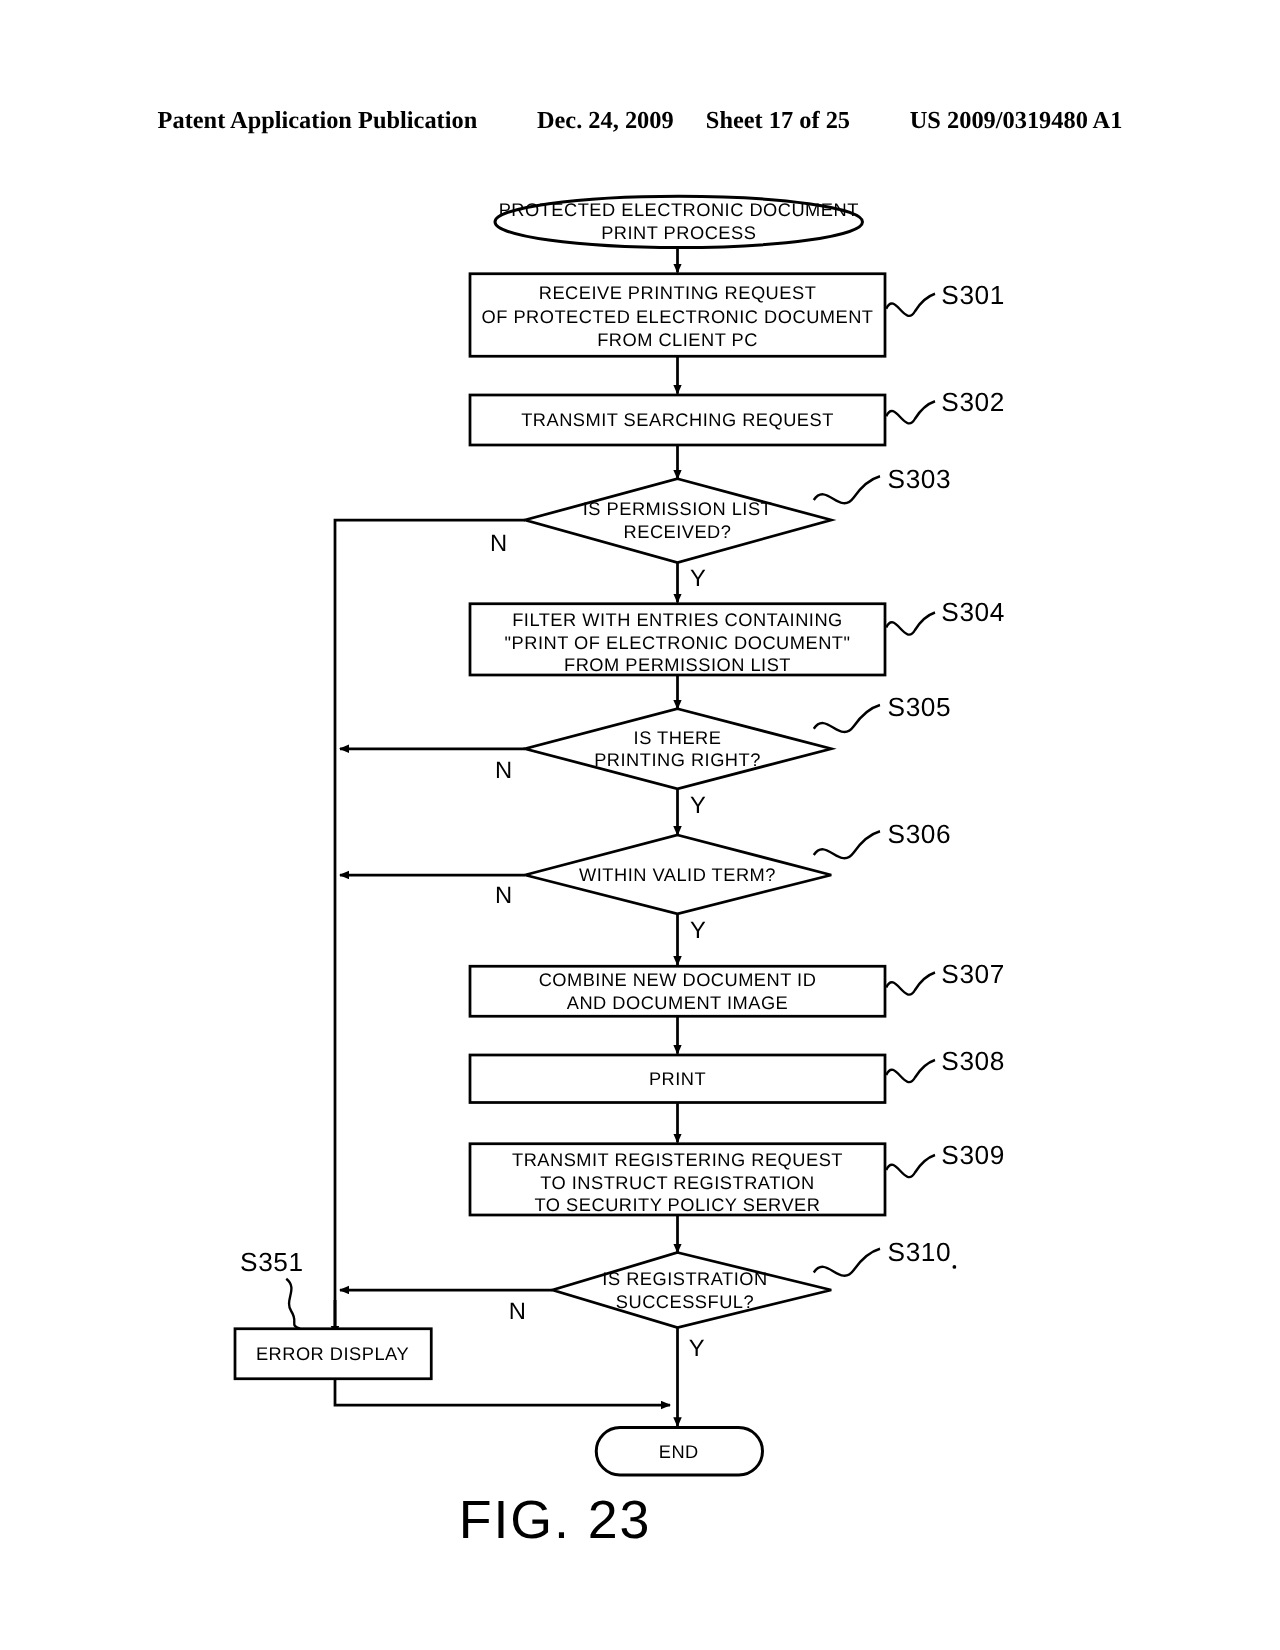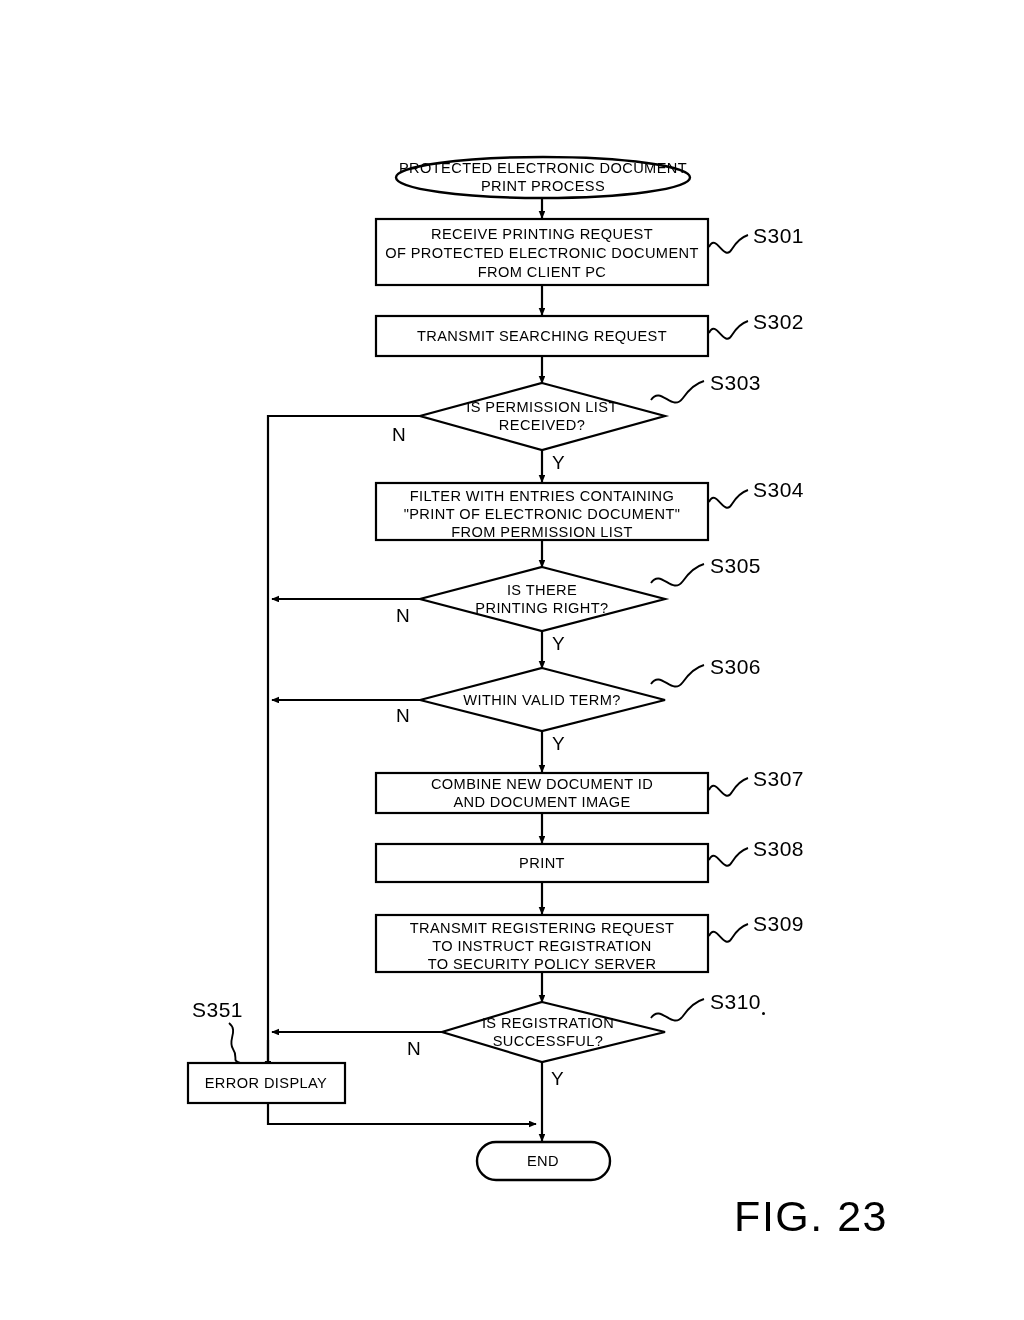"Patent Application Publication Dec. 24," div.pub-header { html: none -> <div> <span>Patent Application Publication</span> <span></span> <span>Dec. 24, 2009</span> <span></span> <span>Sheet 17 of 25</span> <span></span> <span>US 2009/0319480 A1</span> </div> }
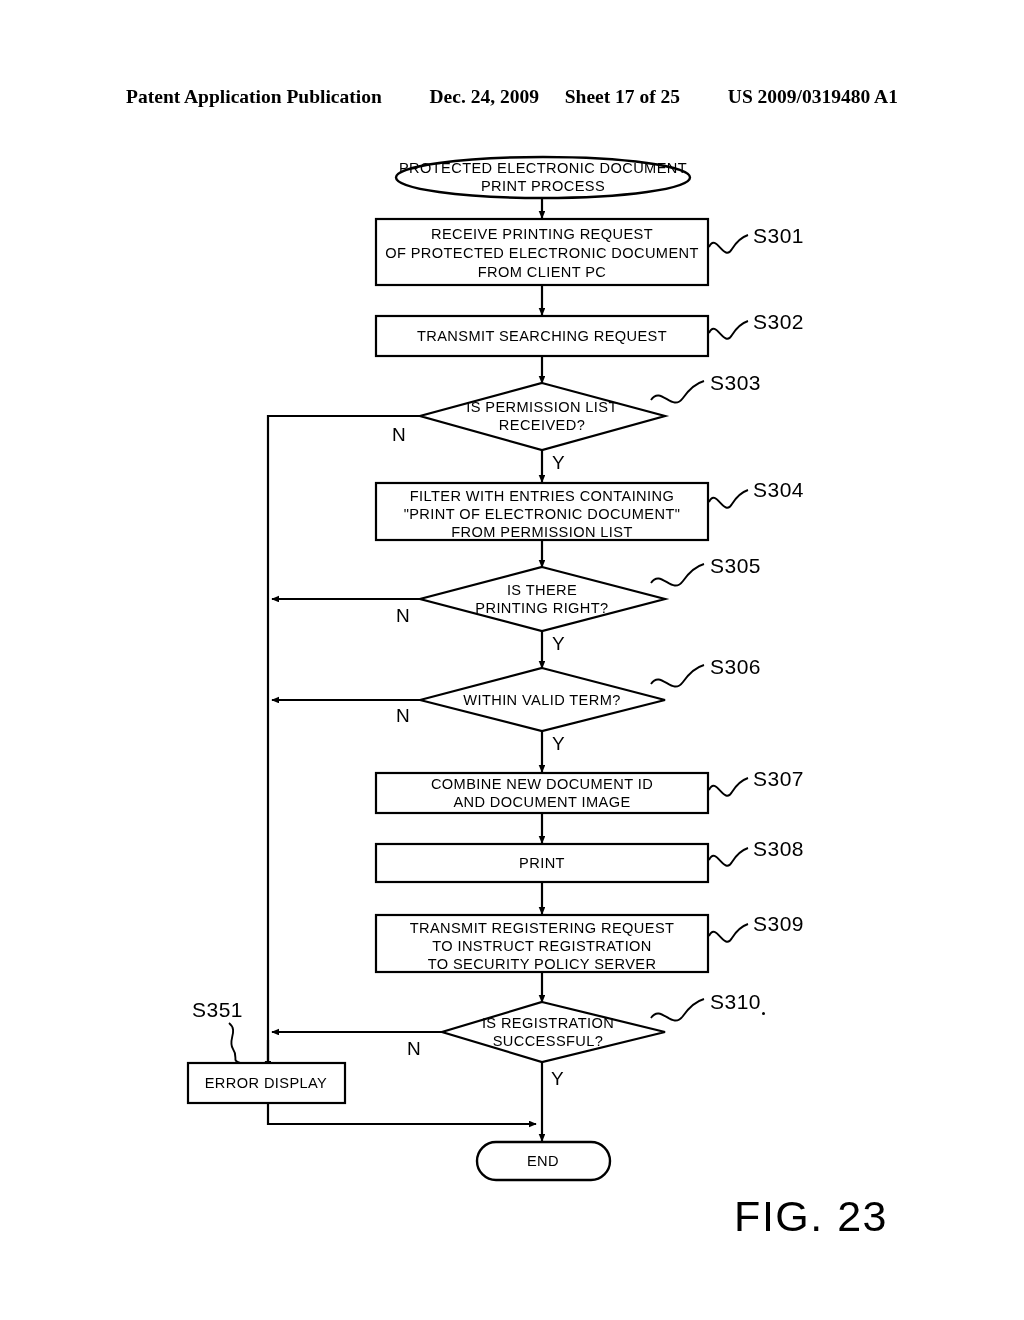"FIG. 23" .fig-caption { text-align: right -> center }
